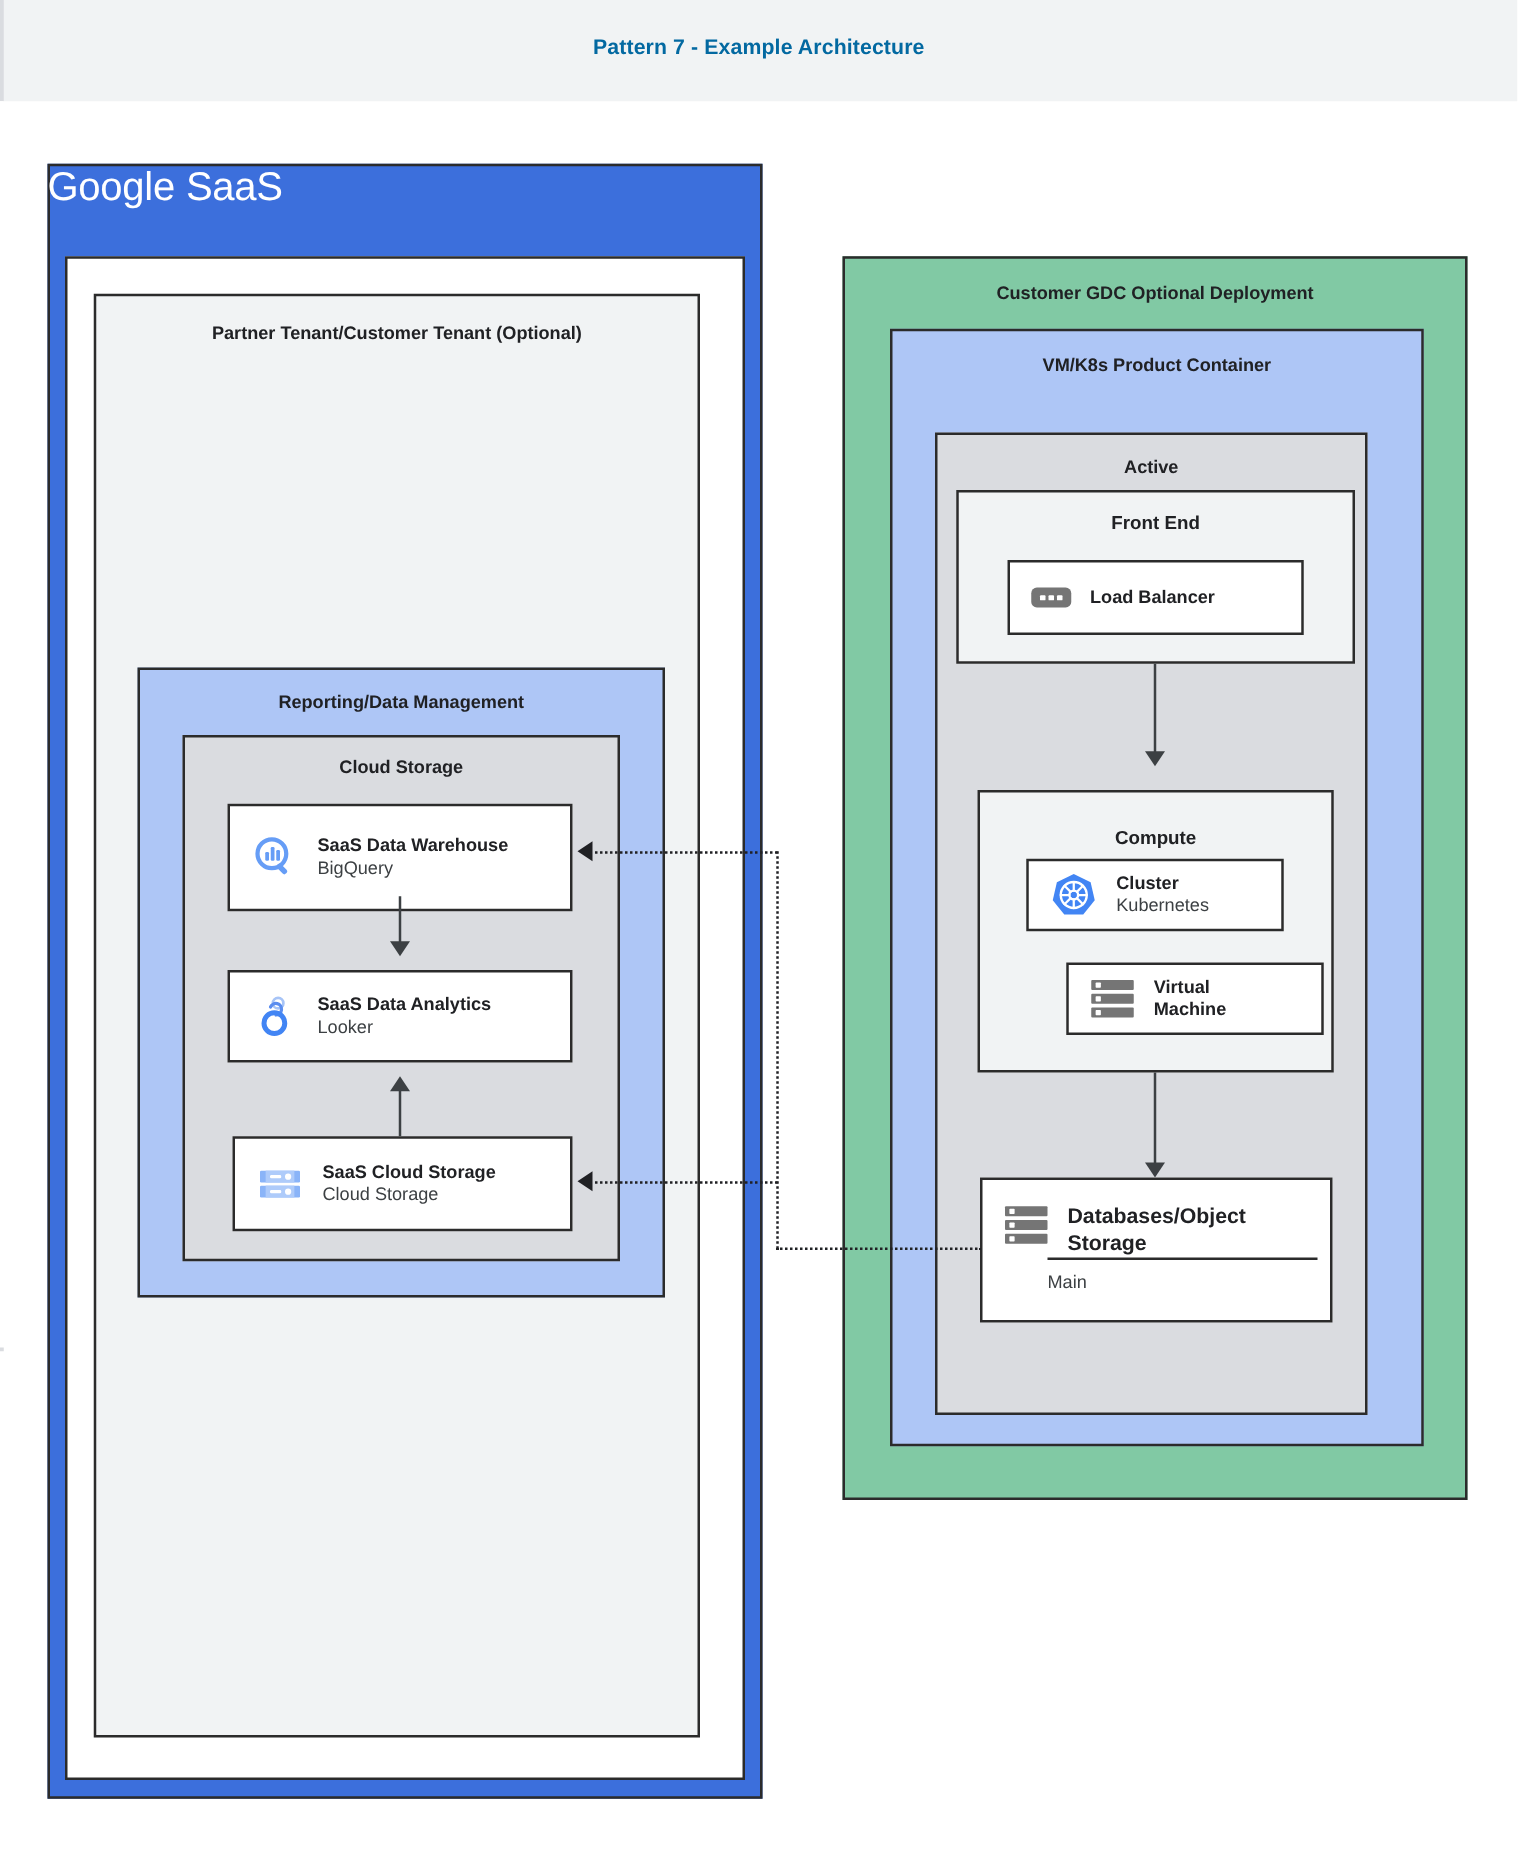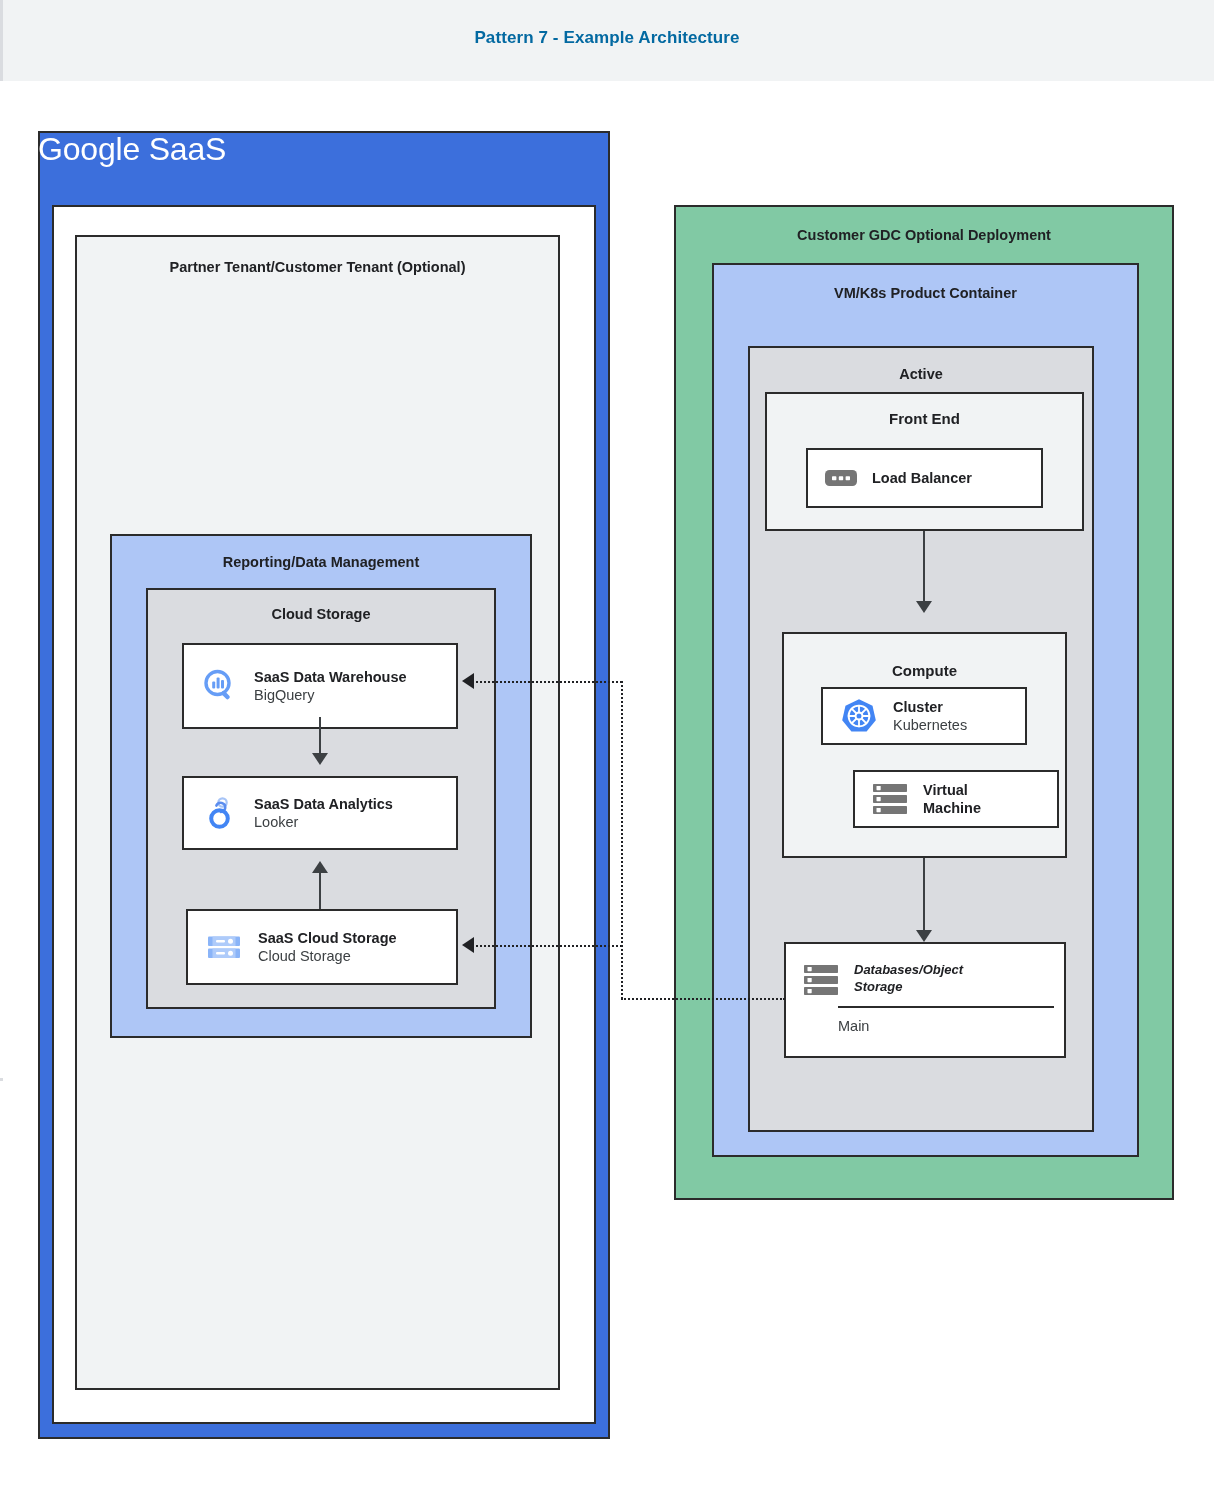"Databases/Object" .db-head .t1 { font-size: 13px -> 17px; font-style: italic -> none }
